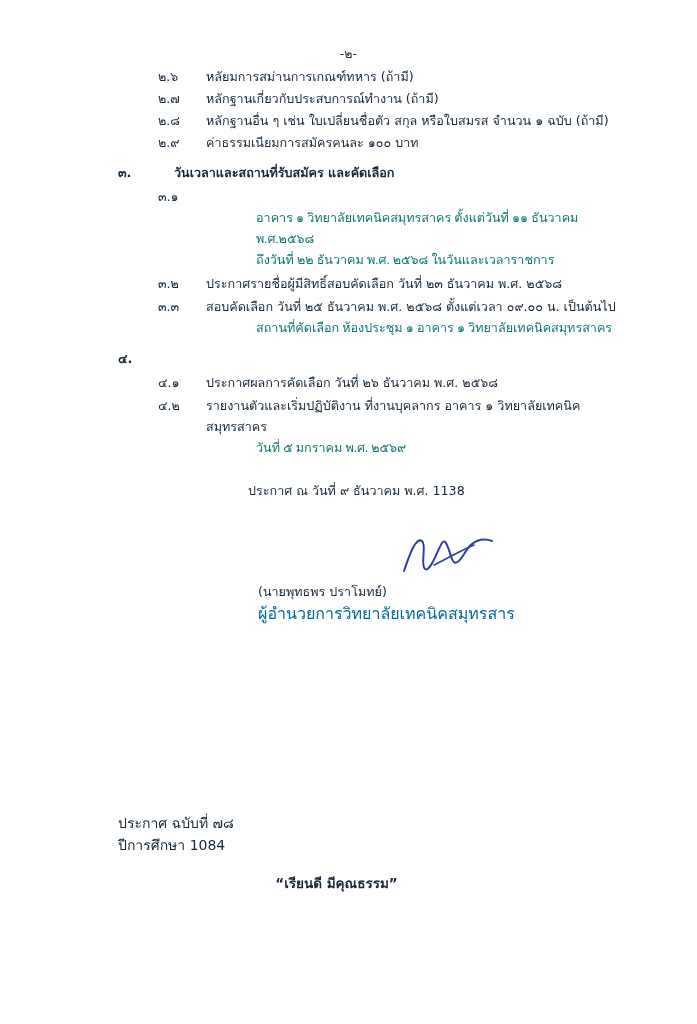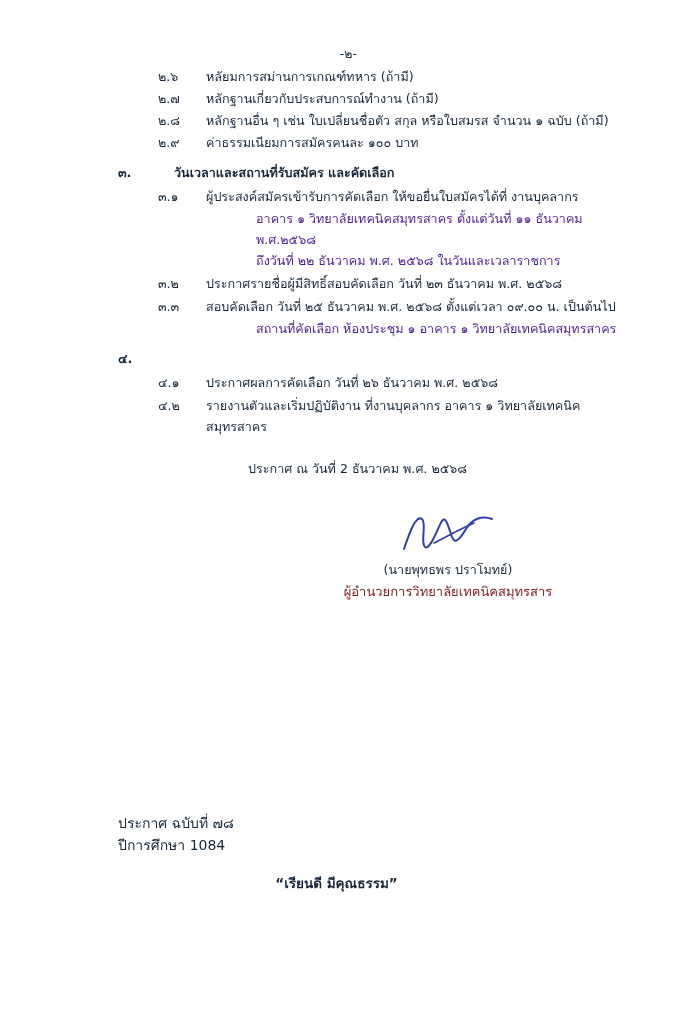"ผู้ประสงค์สมัครเข้ารับการคัดเลือก" span.txt { html: <span>ผู้ประสงค์สมัครเข้ารับการคัดเลือก ให้ขอยื่นใบสมัครได้ที่ งานบุคลากร</span> -> none }
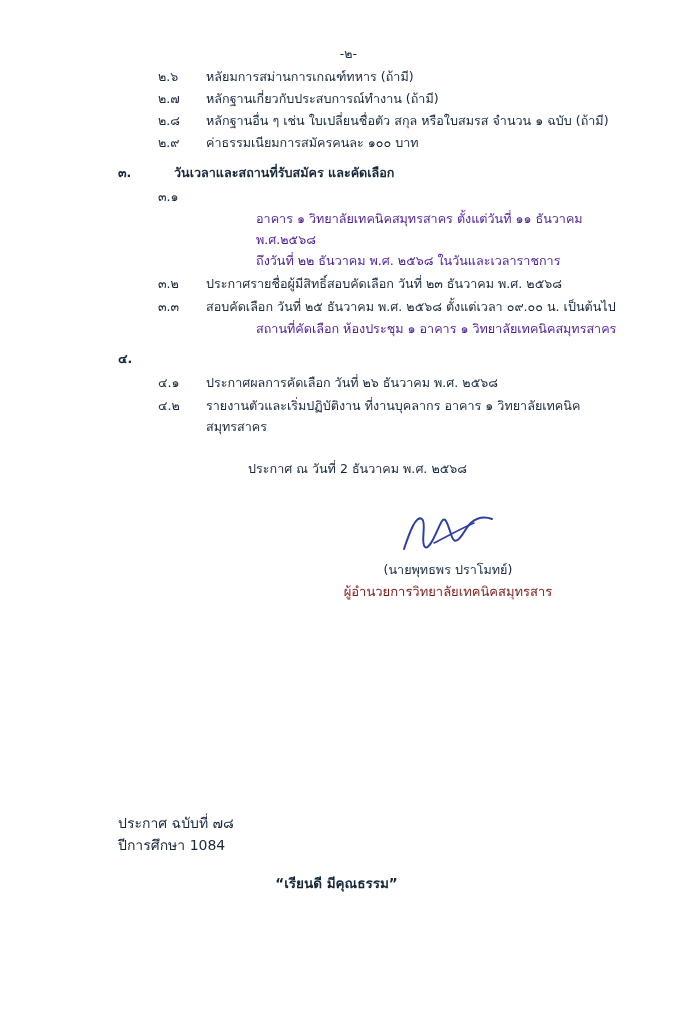"อาคาร ๑ วิทยาลัยเทคนิคสมุทรสาคร" .cont { color: #4c1d95 -> #0f766e; font-family: none -> Liberation Serif, serif }
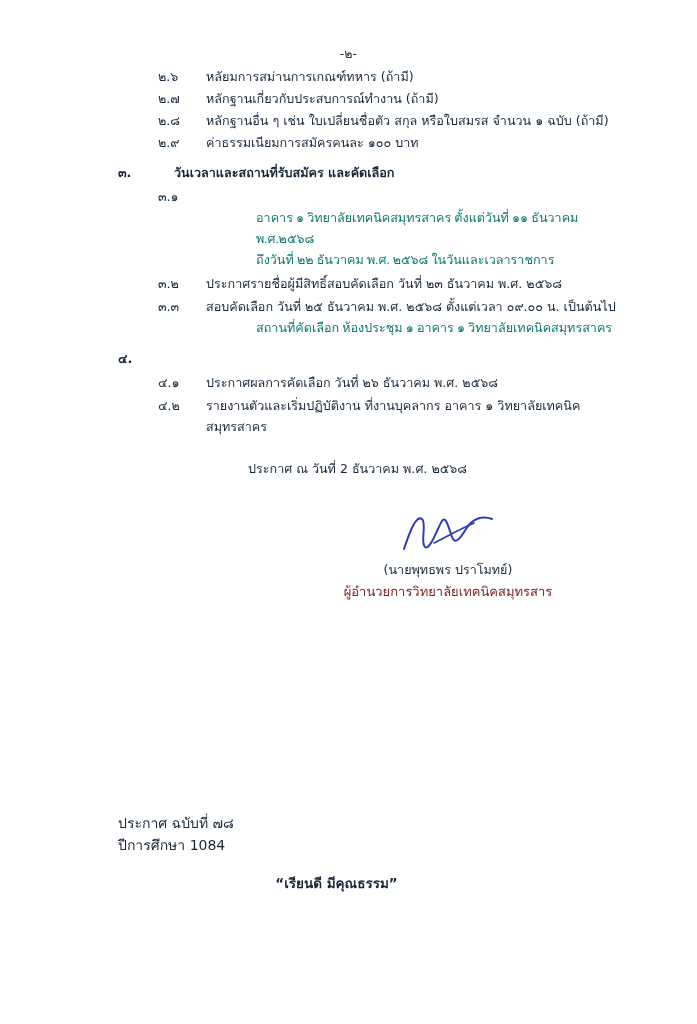"วันที่ ๕ มกราคม พ.ศ. ๒๕๖๙" div.cont { html: none -> <div>วันที่ ๕ มกราคม พ.ศ. ๒๕๖๙</div> }
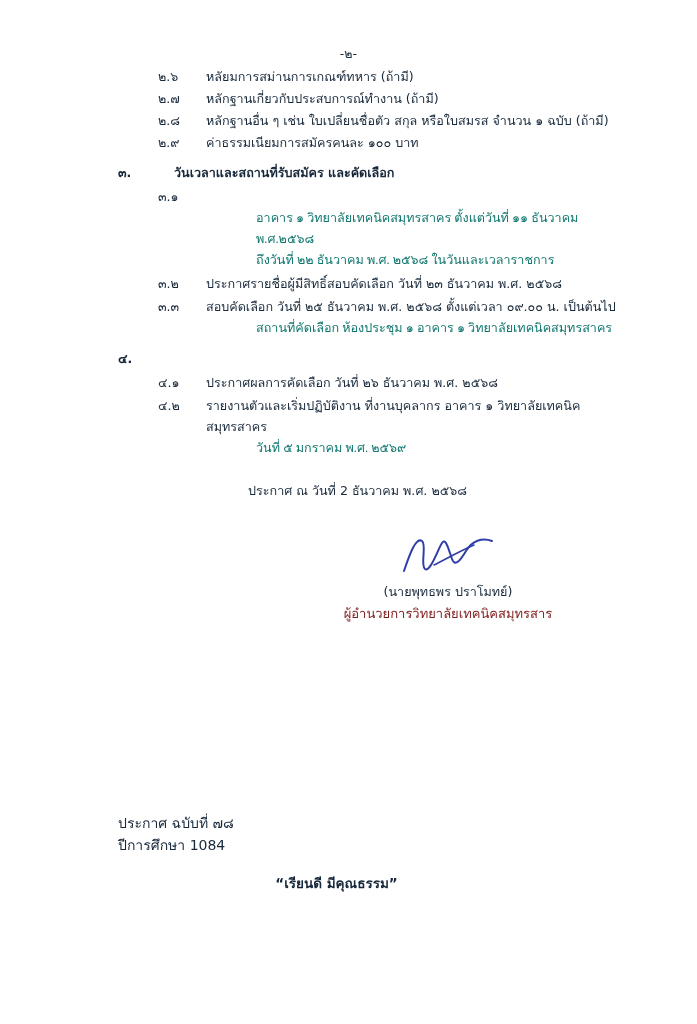"ประกาศ ณ วันที่ 2 ธันวาคม" div.announce-date { text: 2  ธันวาคม พ.ศ. ๒๕๖๘ -> ๙  ธันวาคม พ.ศ. 1138 }
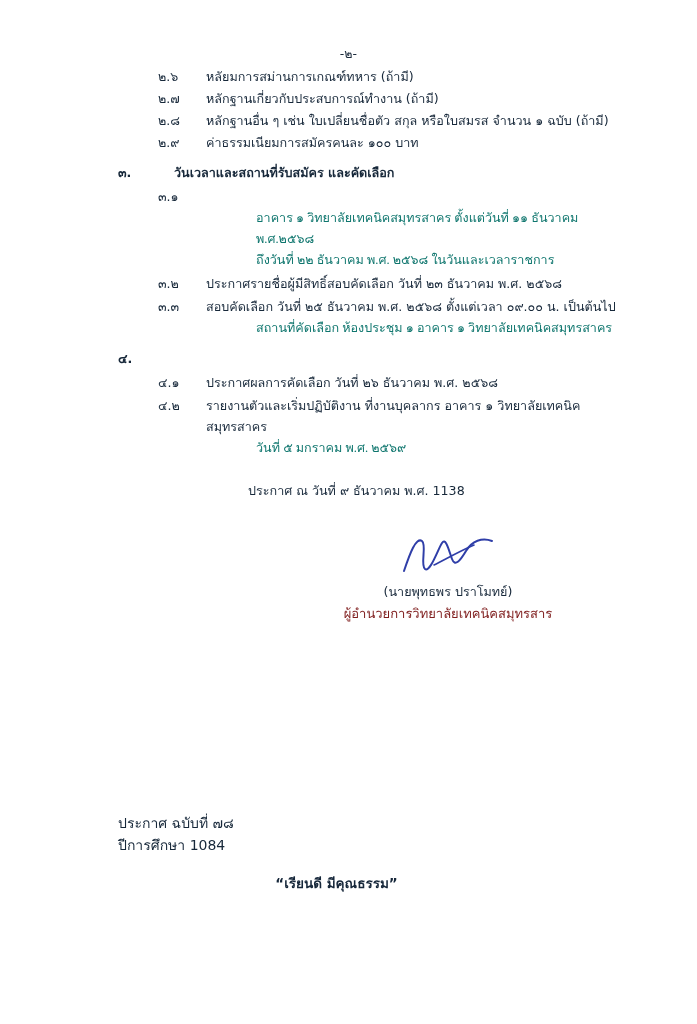"(นายพุทธพร ปราโมทย์)" .sign-block { text-align: center -> left }
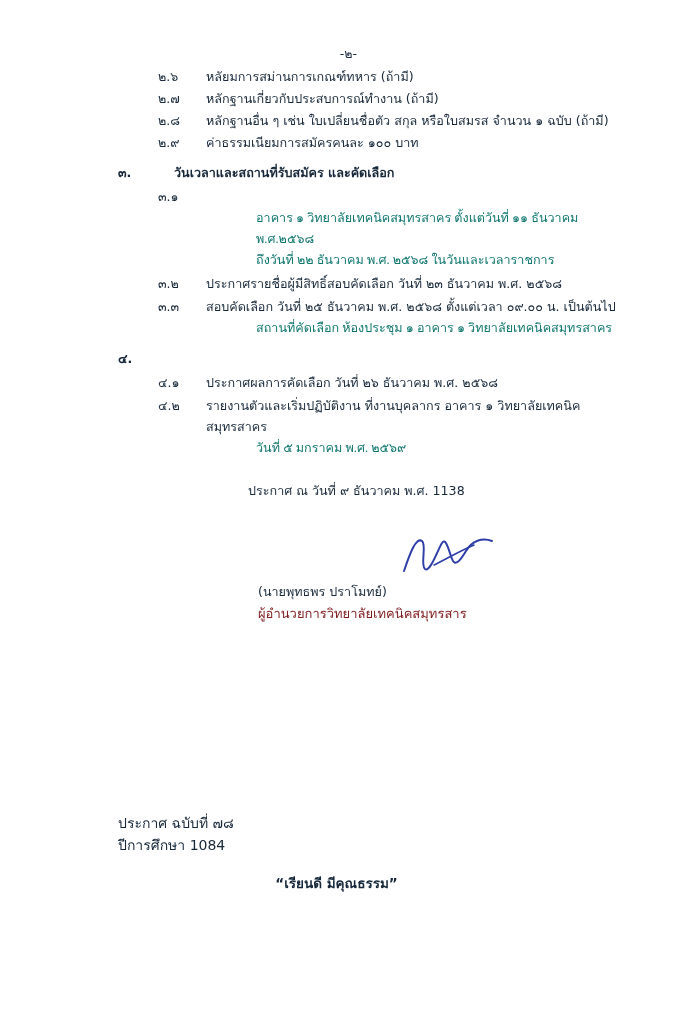"ผู้อำนวยการวิทยาลัยเทคนิคสมุทรสาร" .sign-title { color: #7f1d1d -> #0369a1; font-size: 13px -> 16px }
